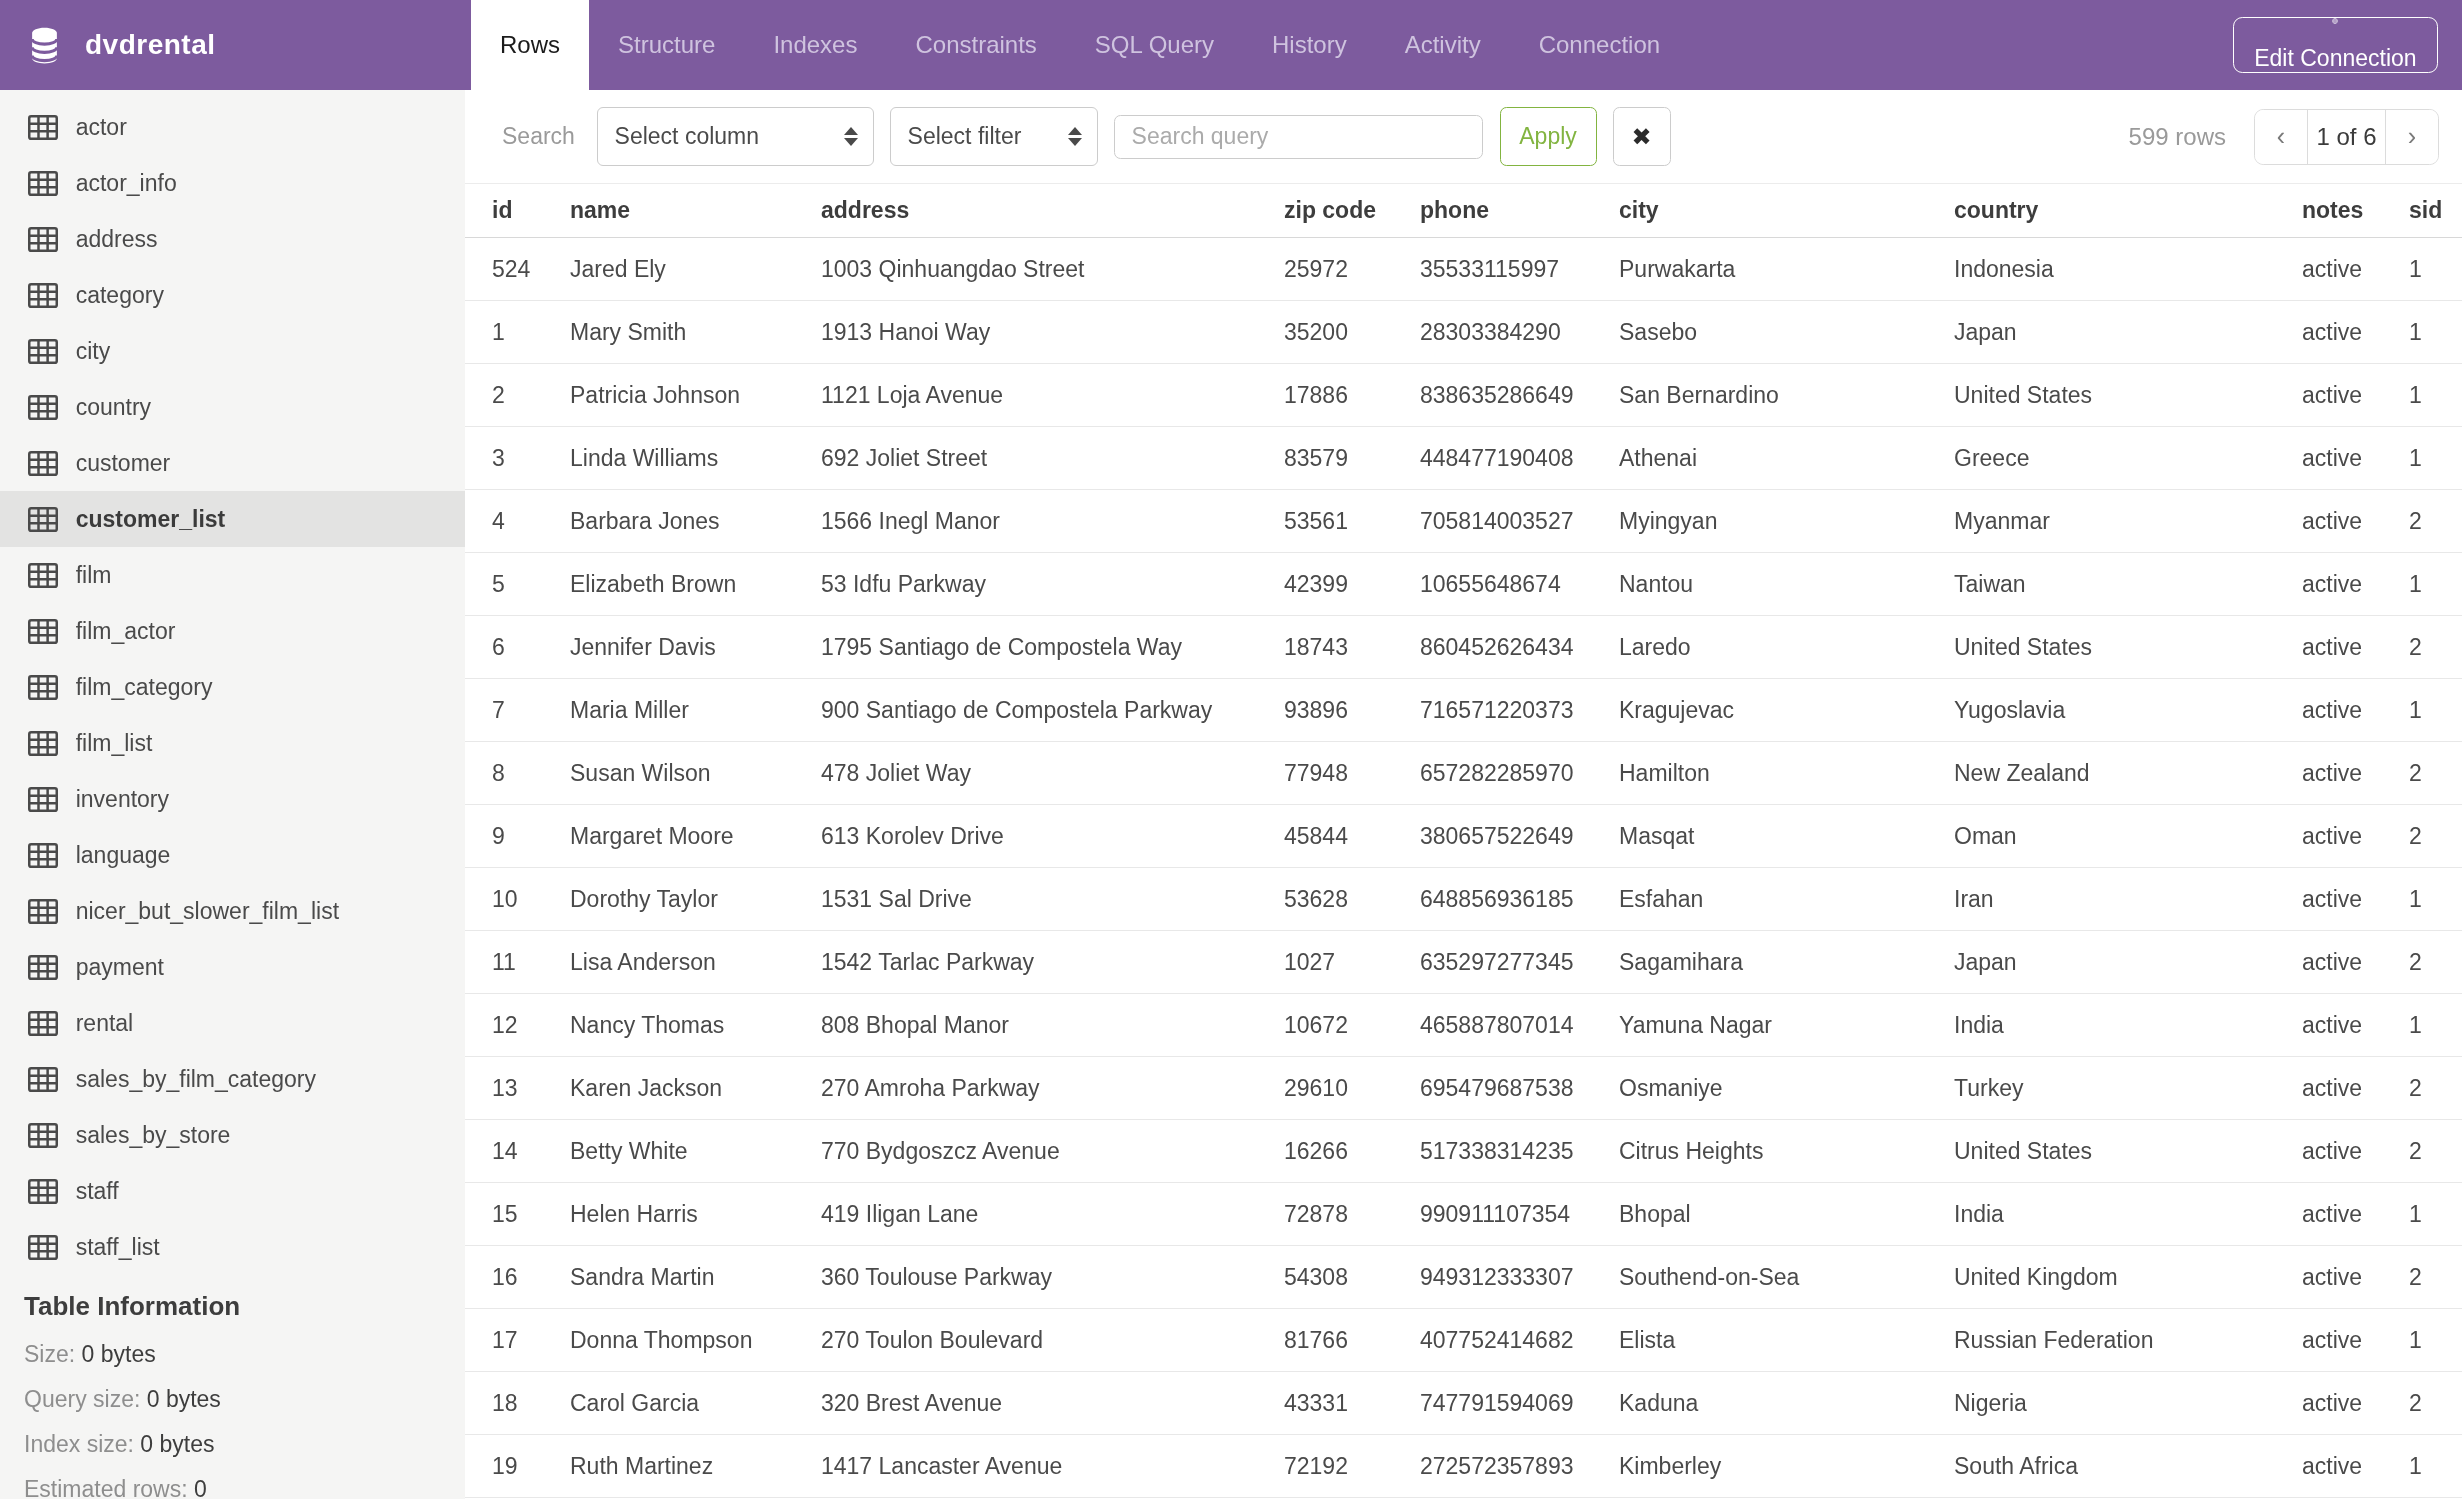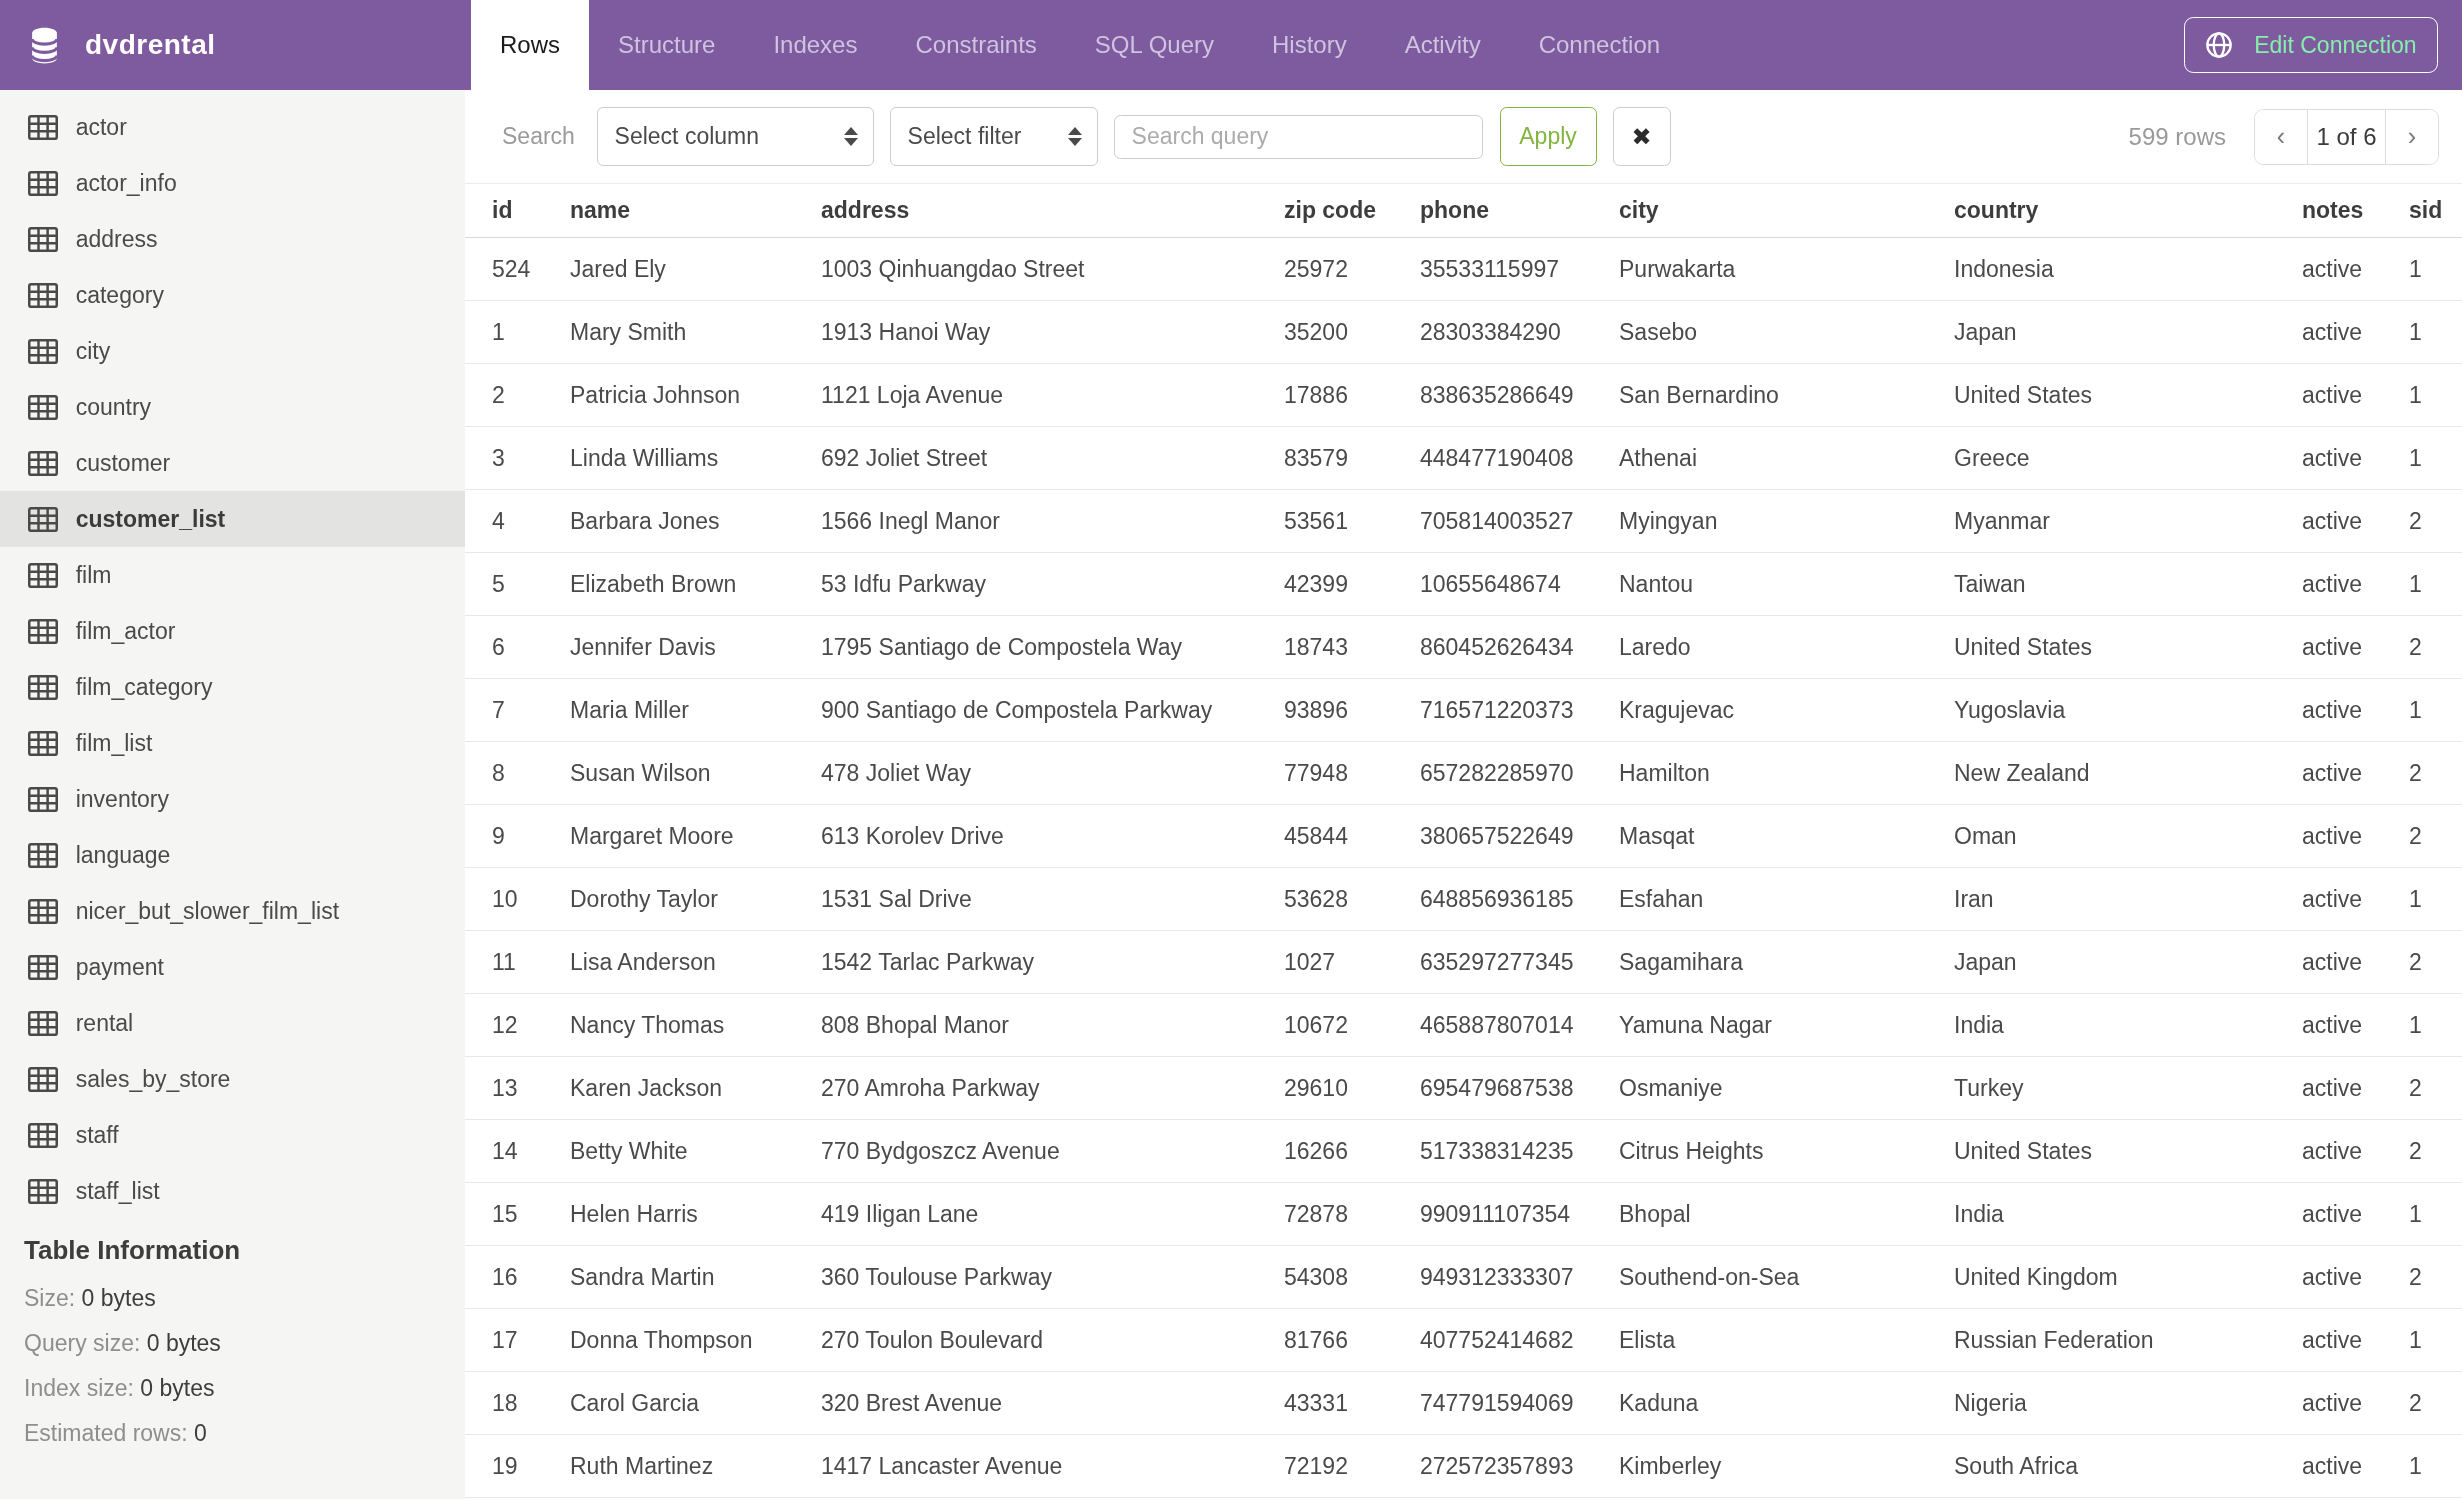"Edit Connection" .edit-conn { color: #86efac -> #ffffff; flex-direction: none -> column }
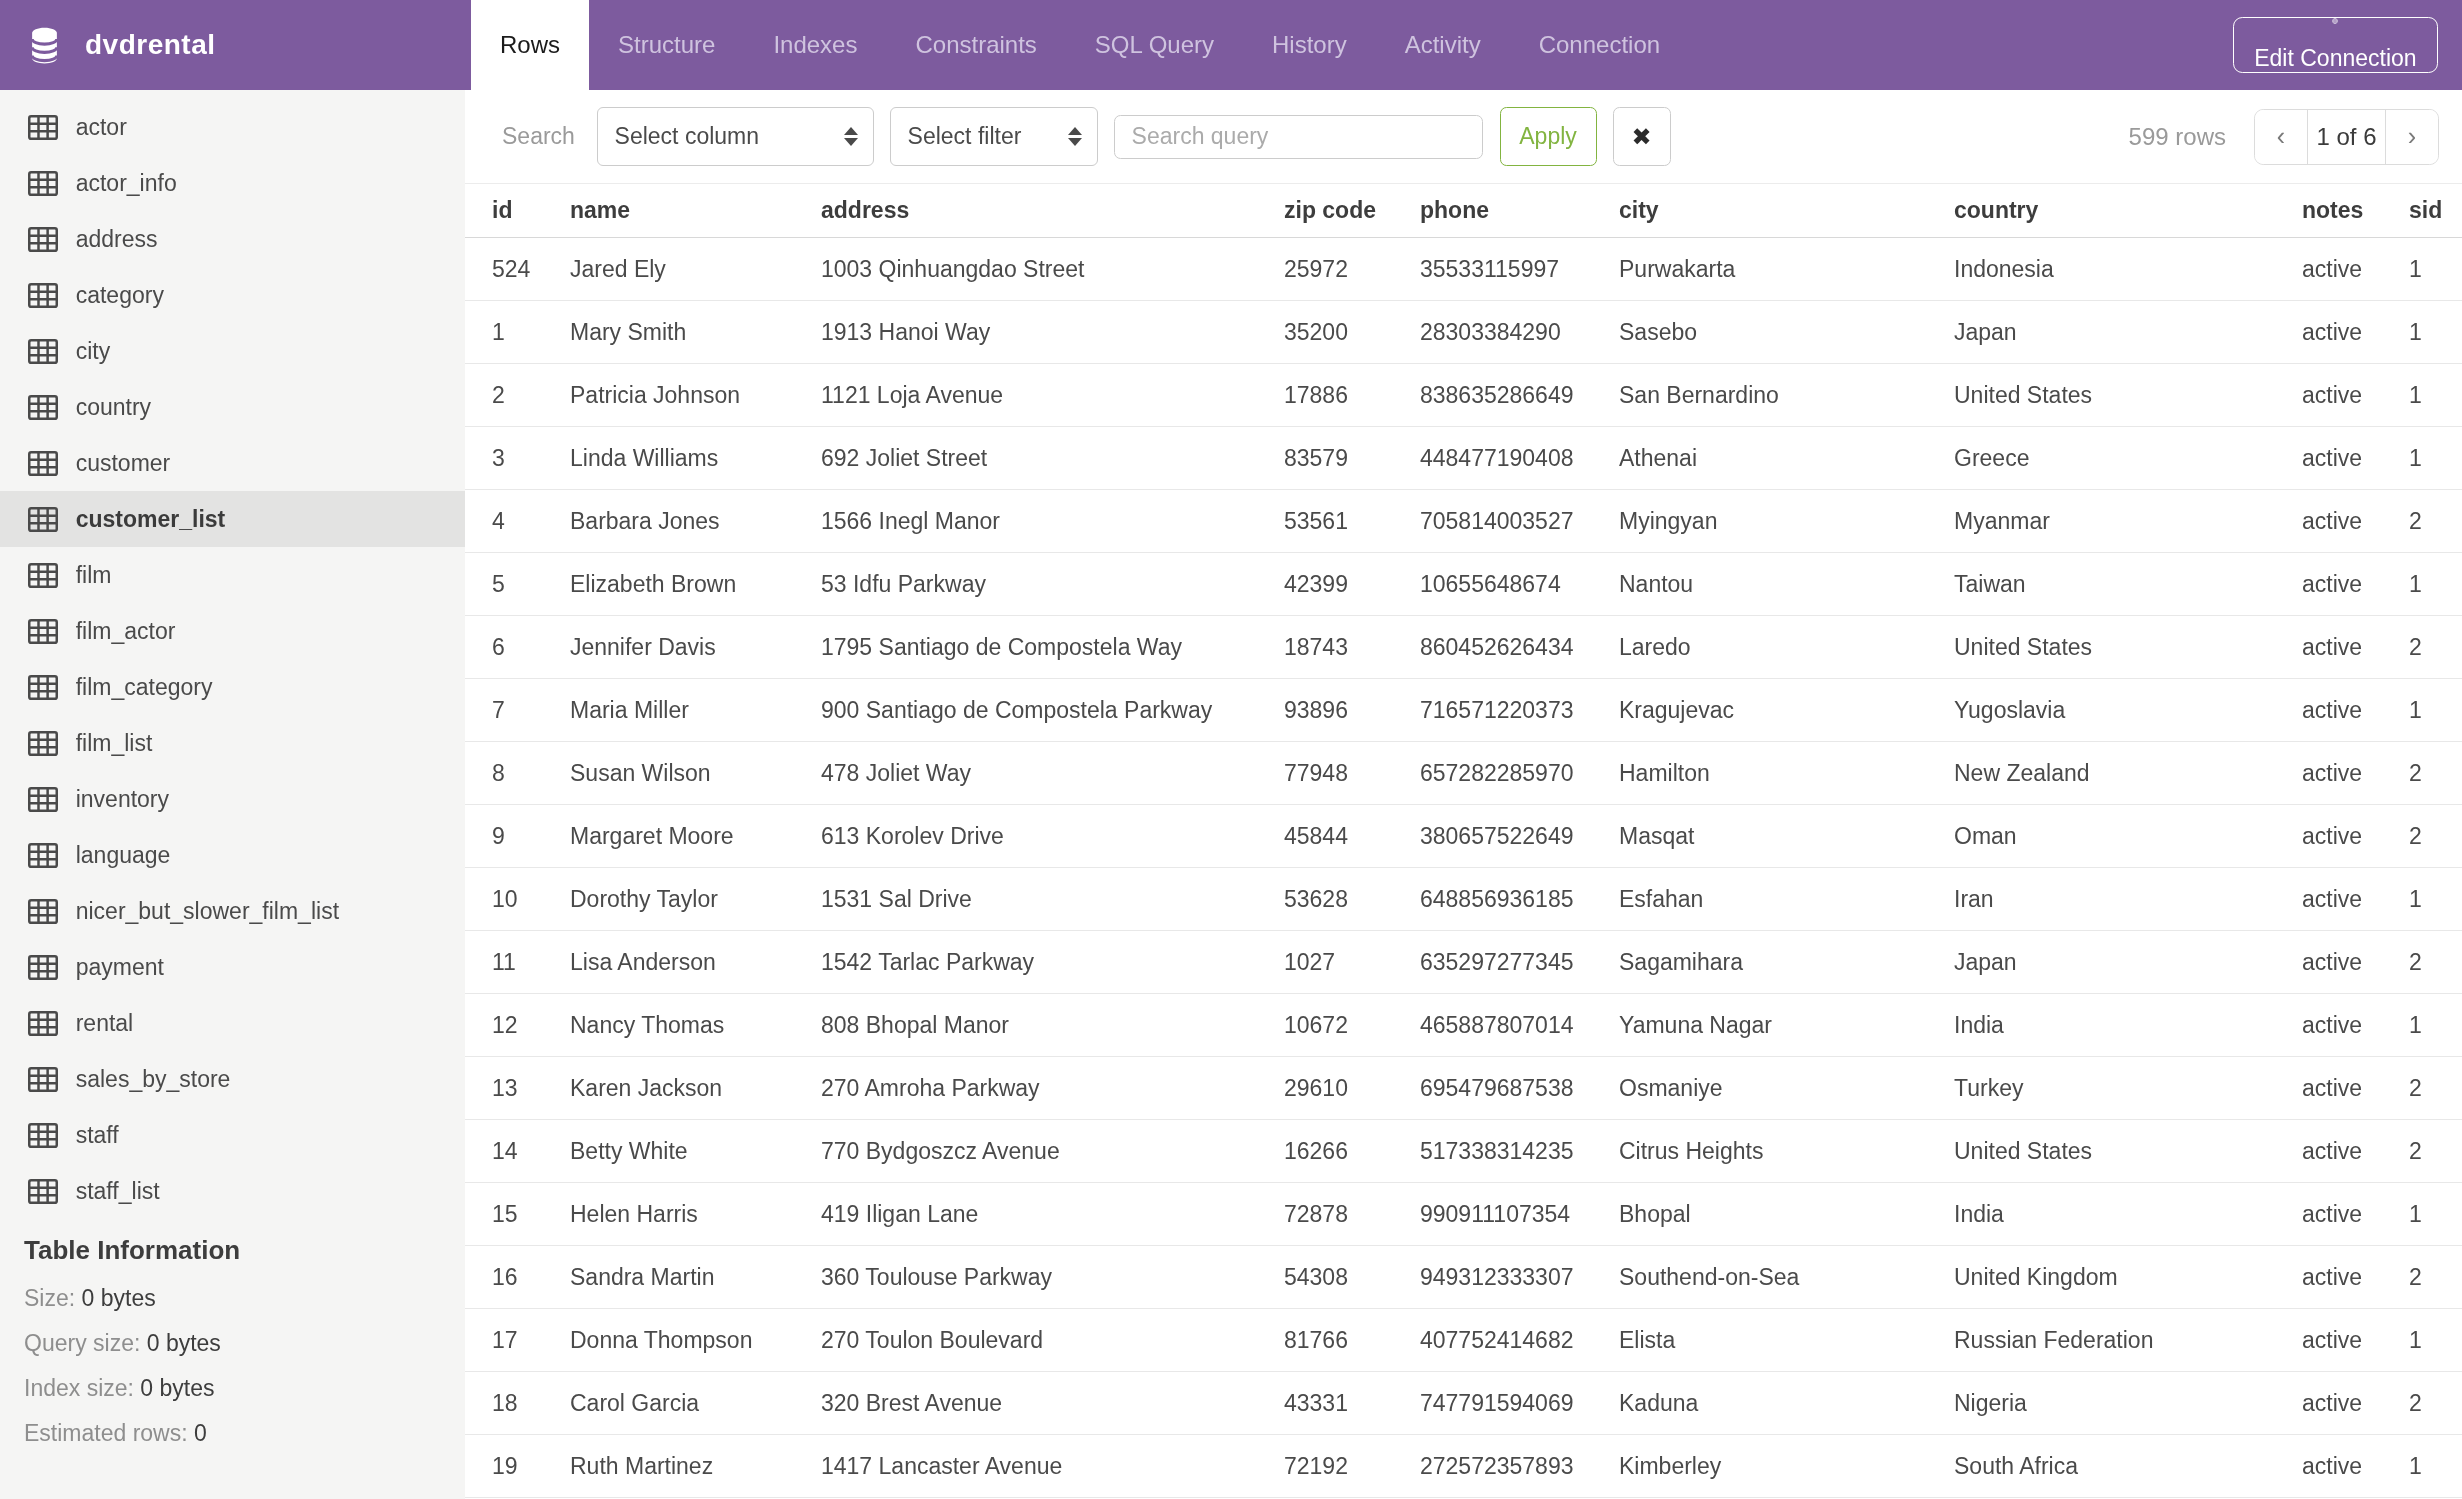"sales_by_film_category" li.table-item { html: none -> <li> <svg> <g> <rect></rect> <line></line> <line></line> <line></line> <line></line> </g> </svg> <span>sales_by_film_category</span> </li> }
